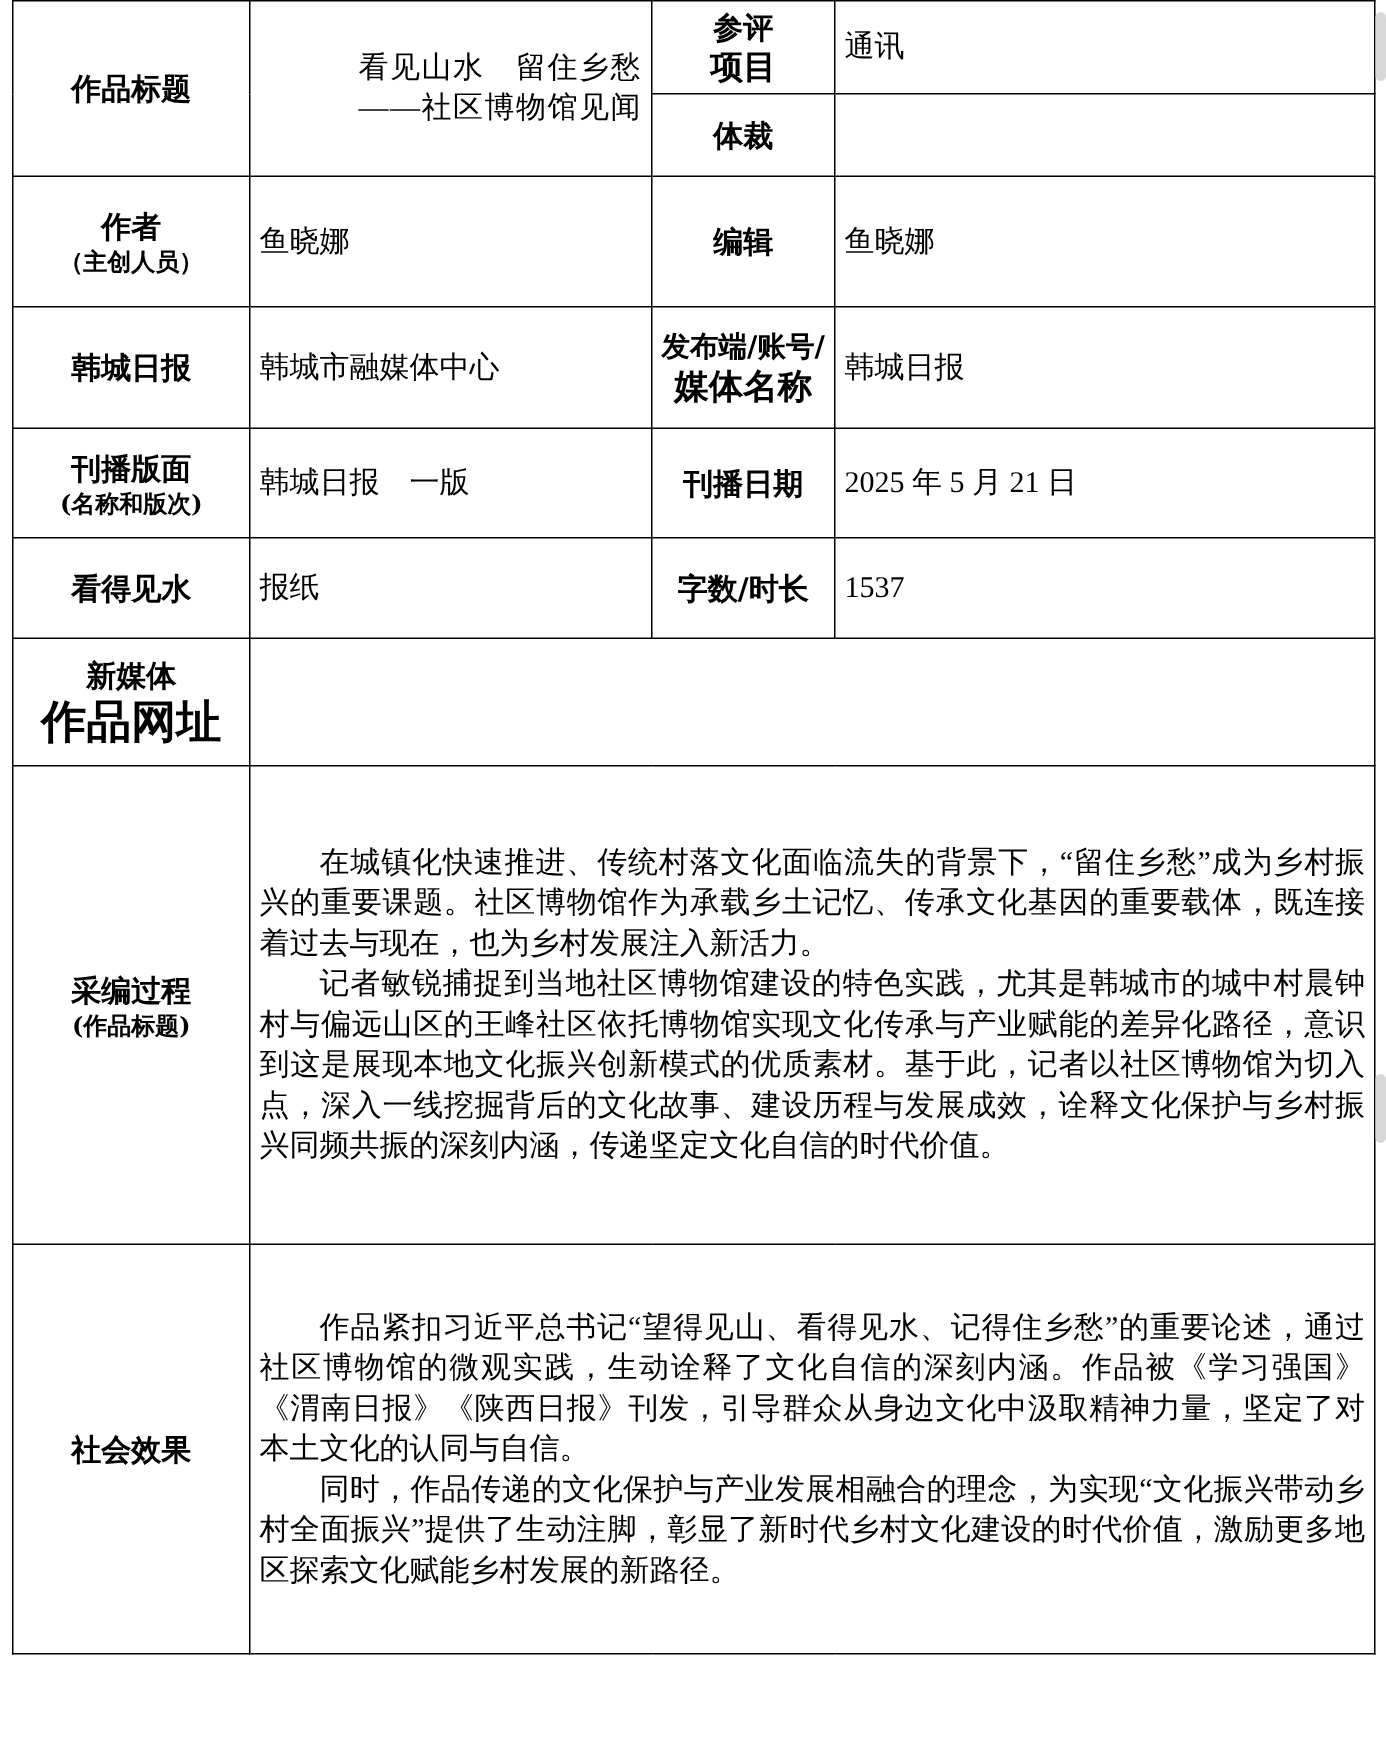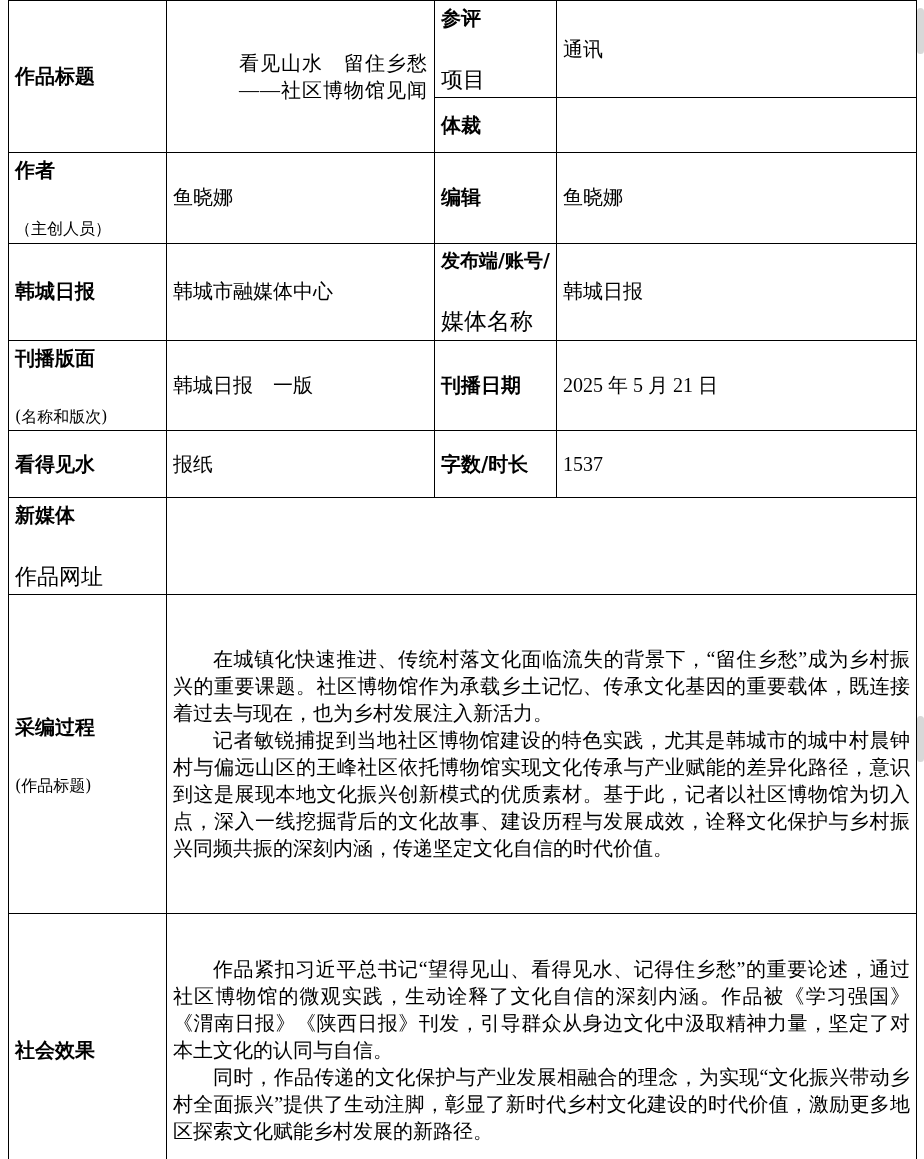"参评" .lbl { text-align: left -> center }
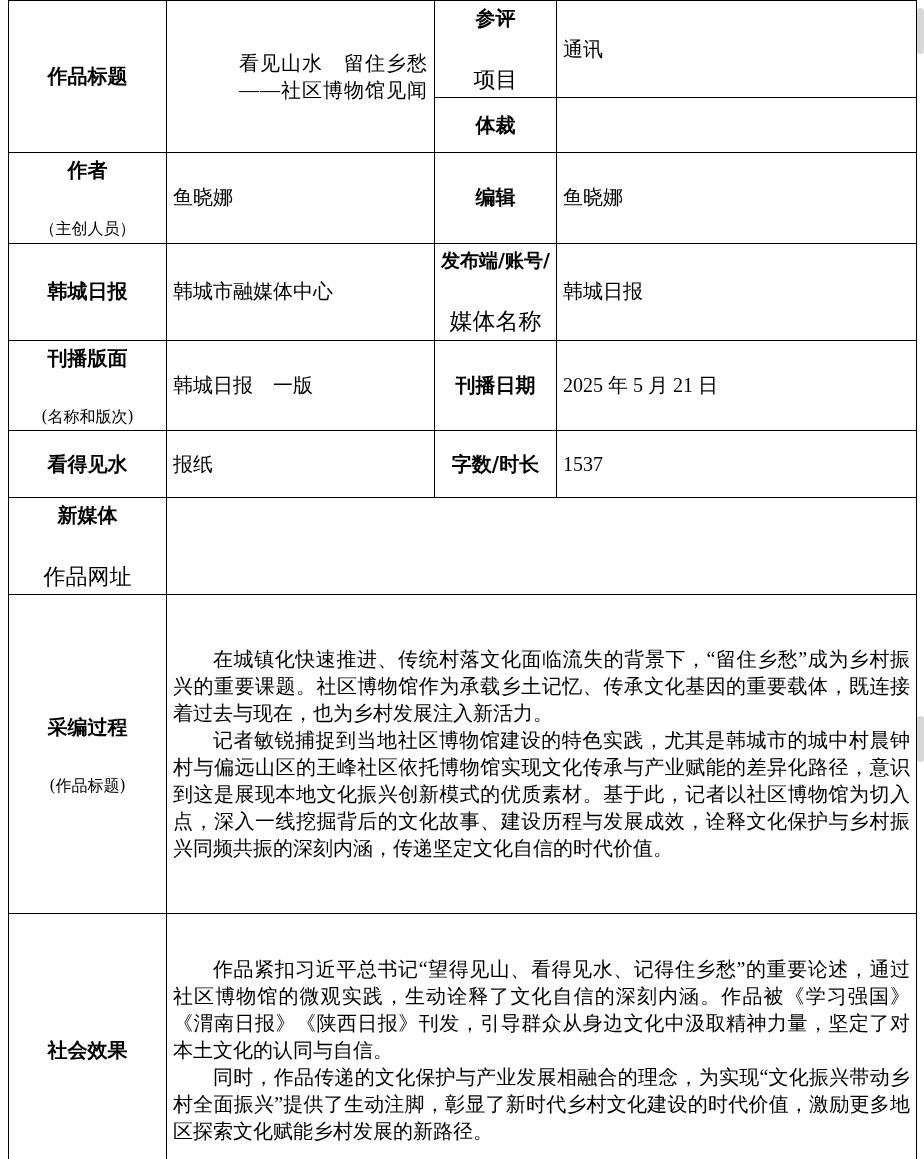"项目" .lbl .sub { font-weight: 400 -> 700; margin-top: 35px -> none }
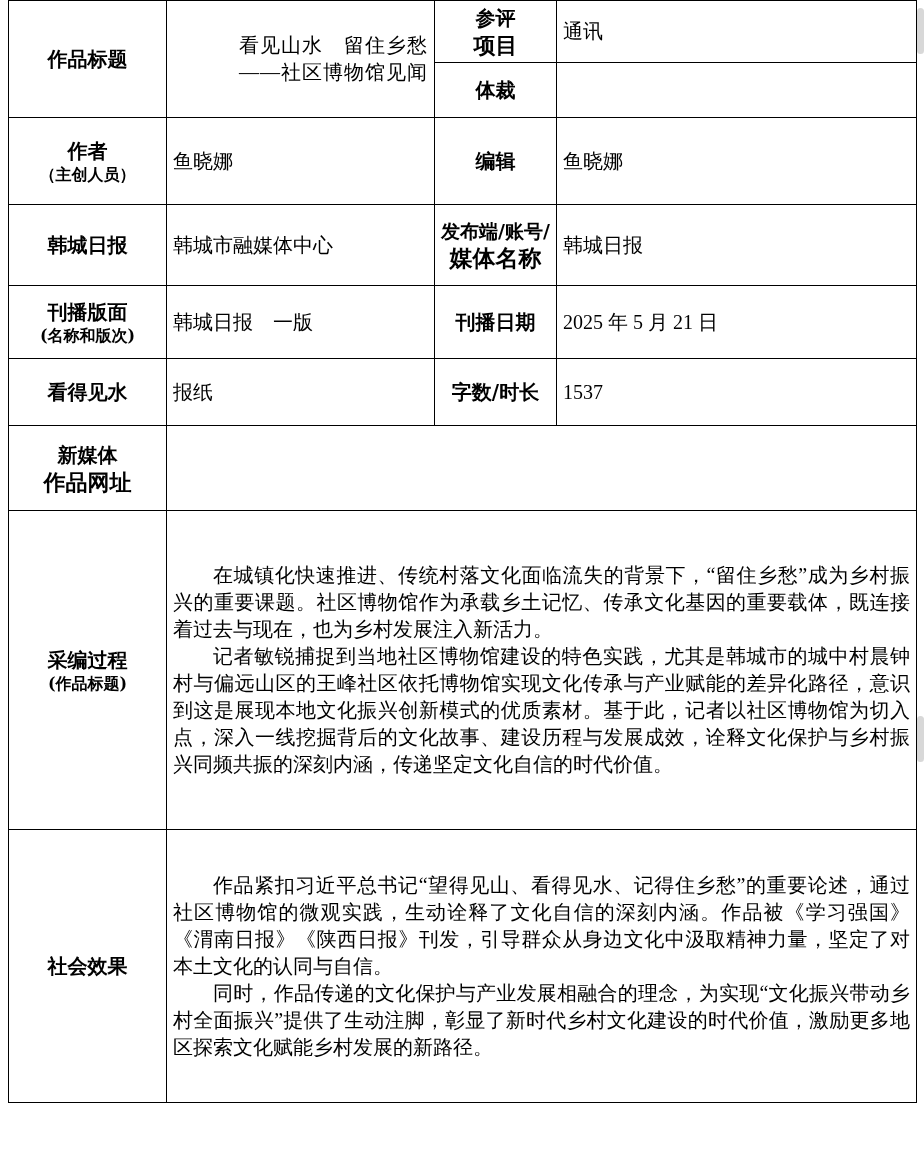"作品网址" span.sub { font-size: 22px -> 30px }
